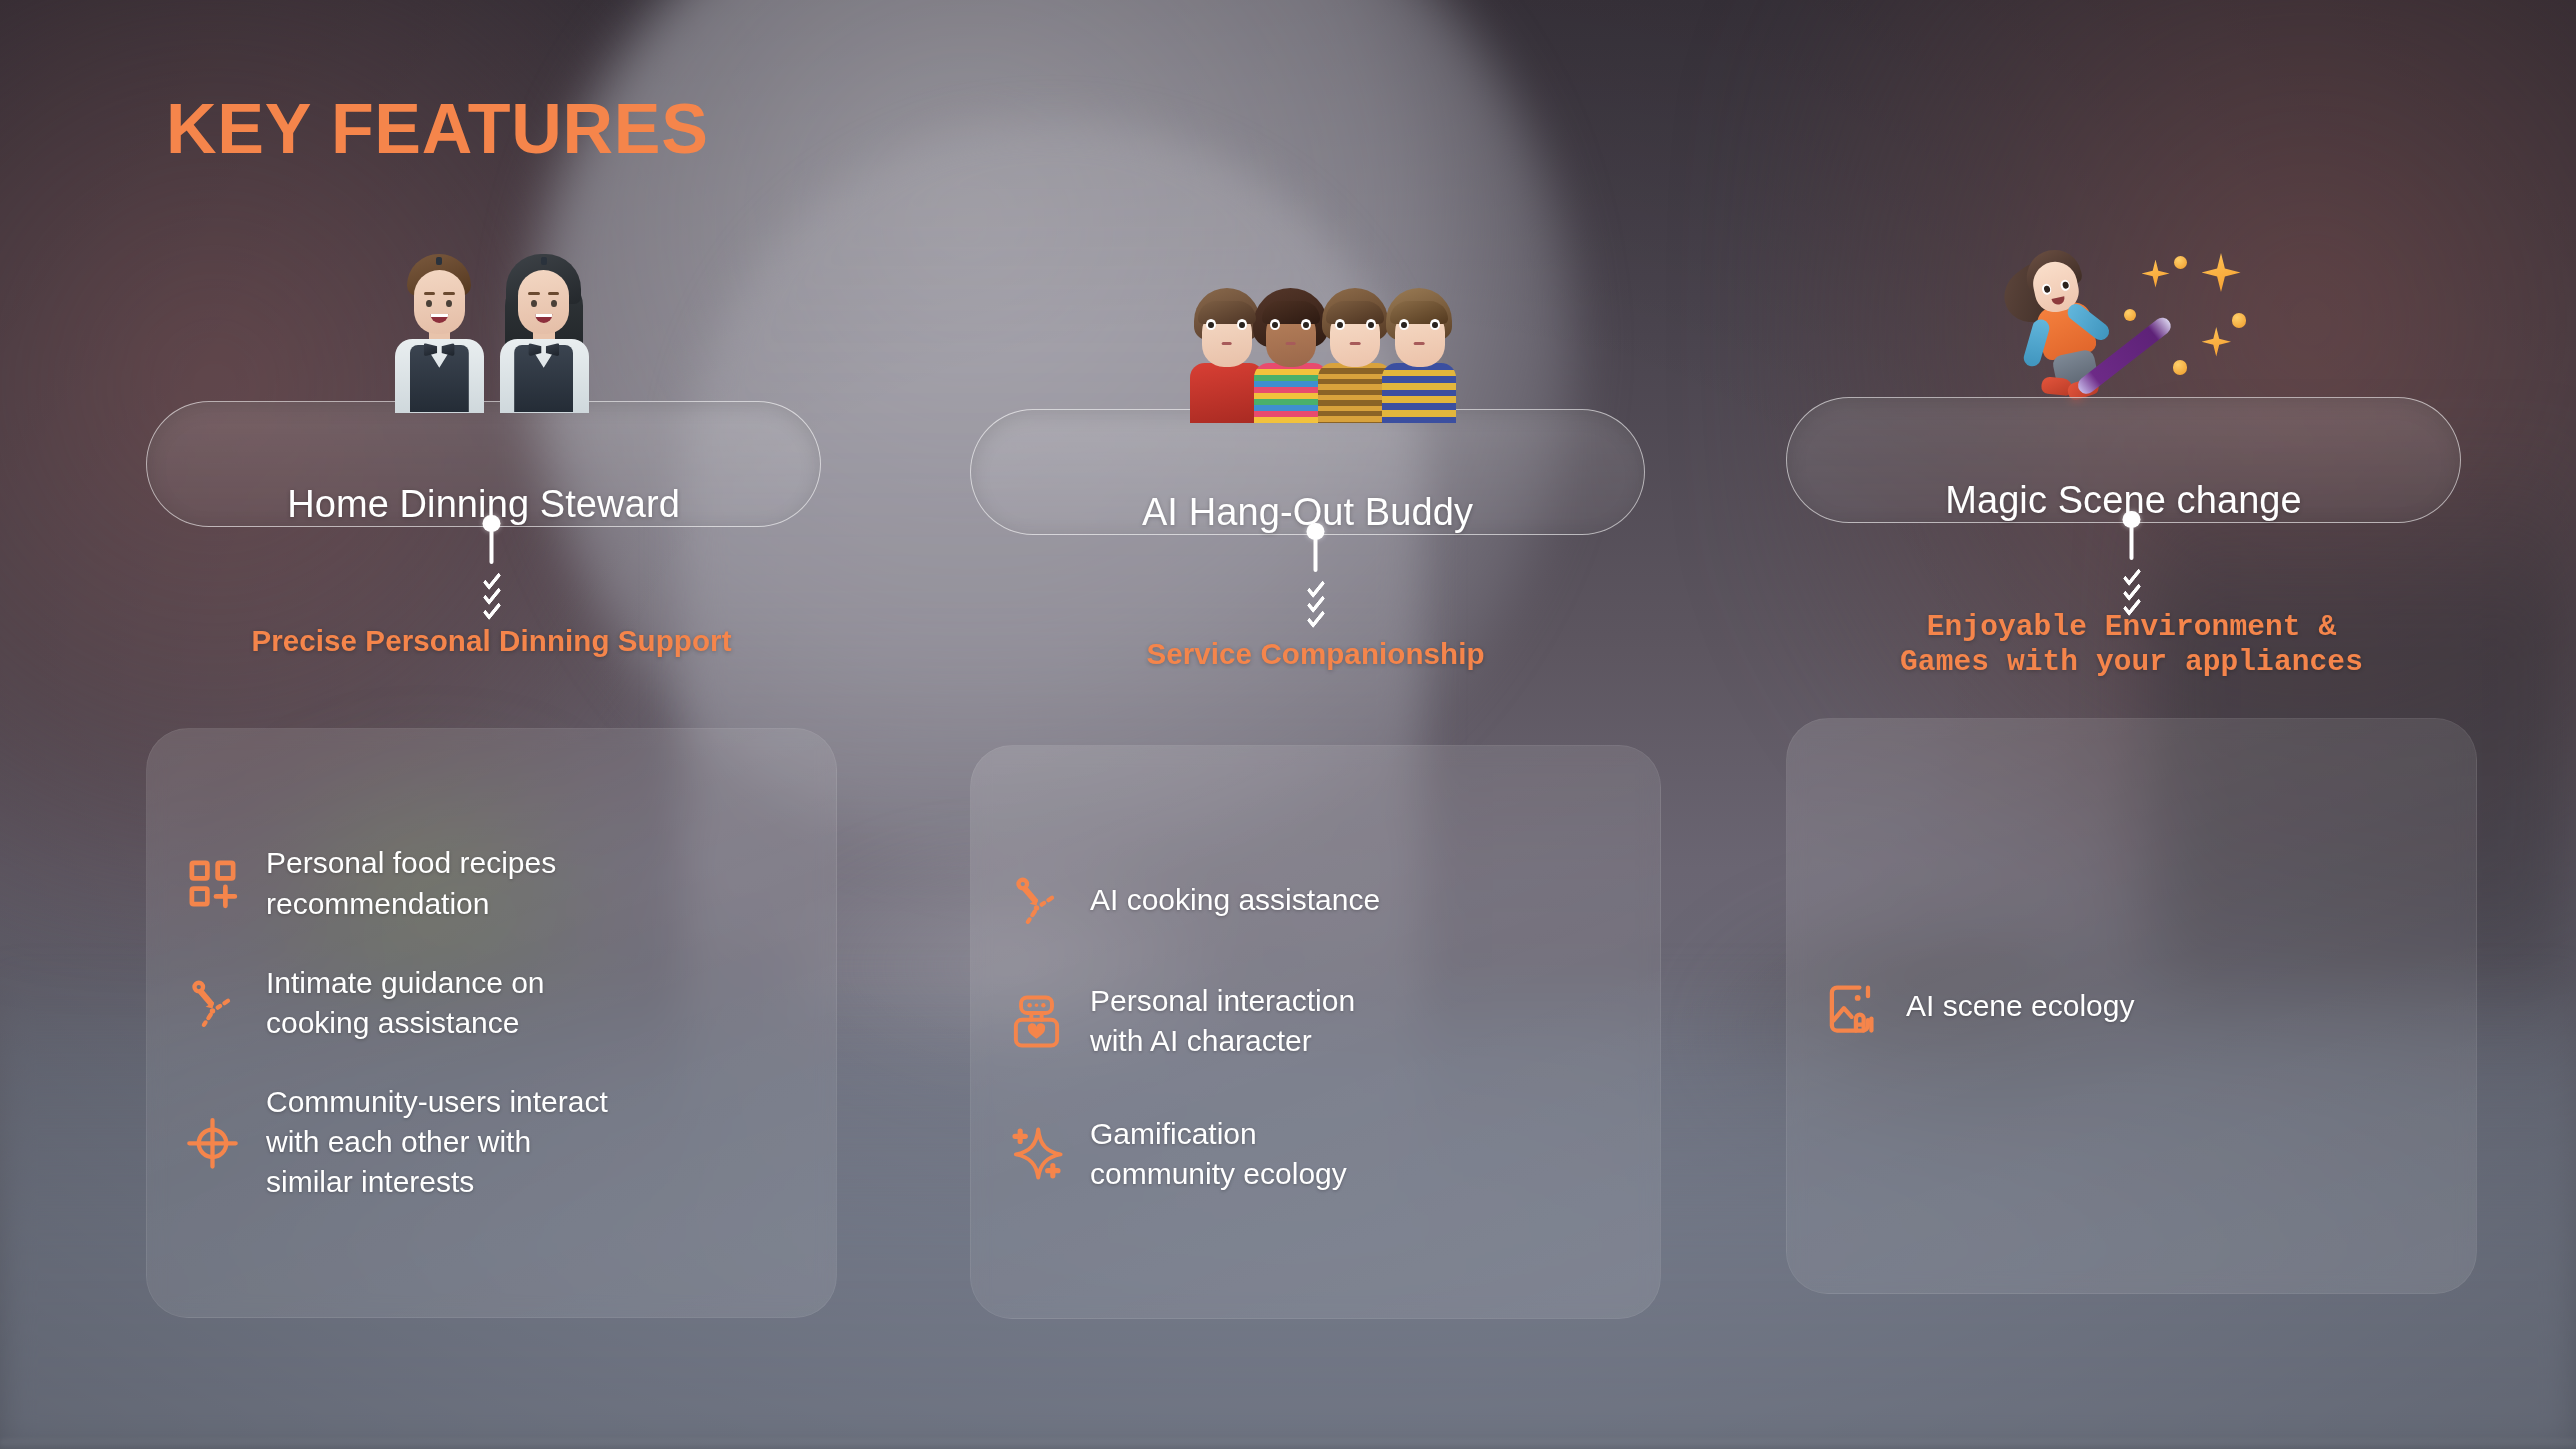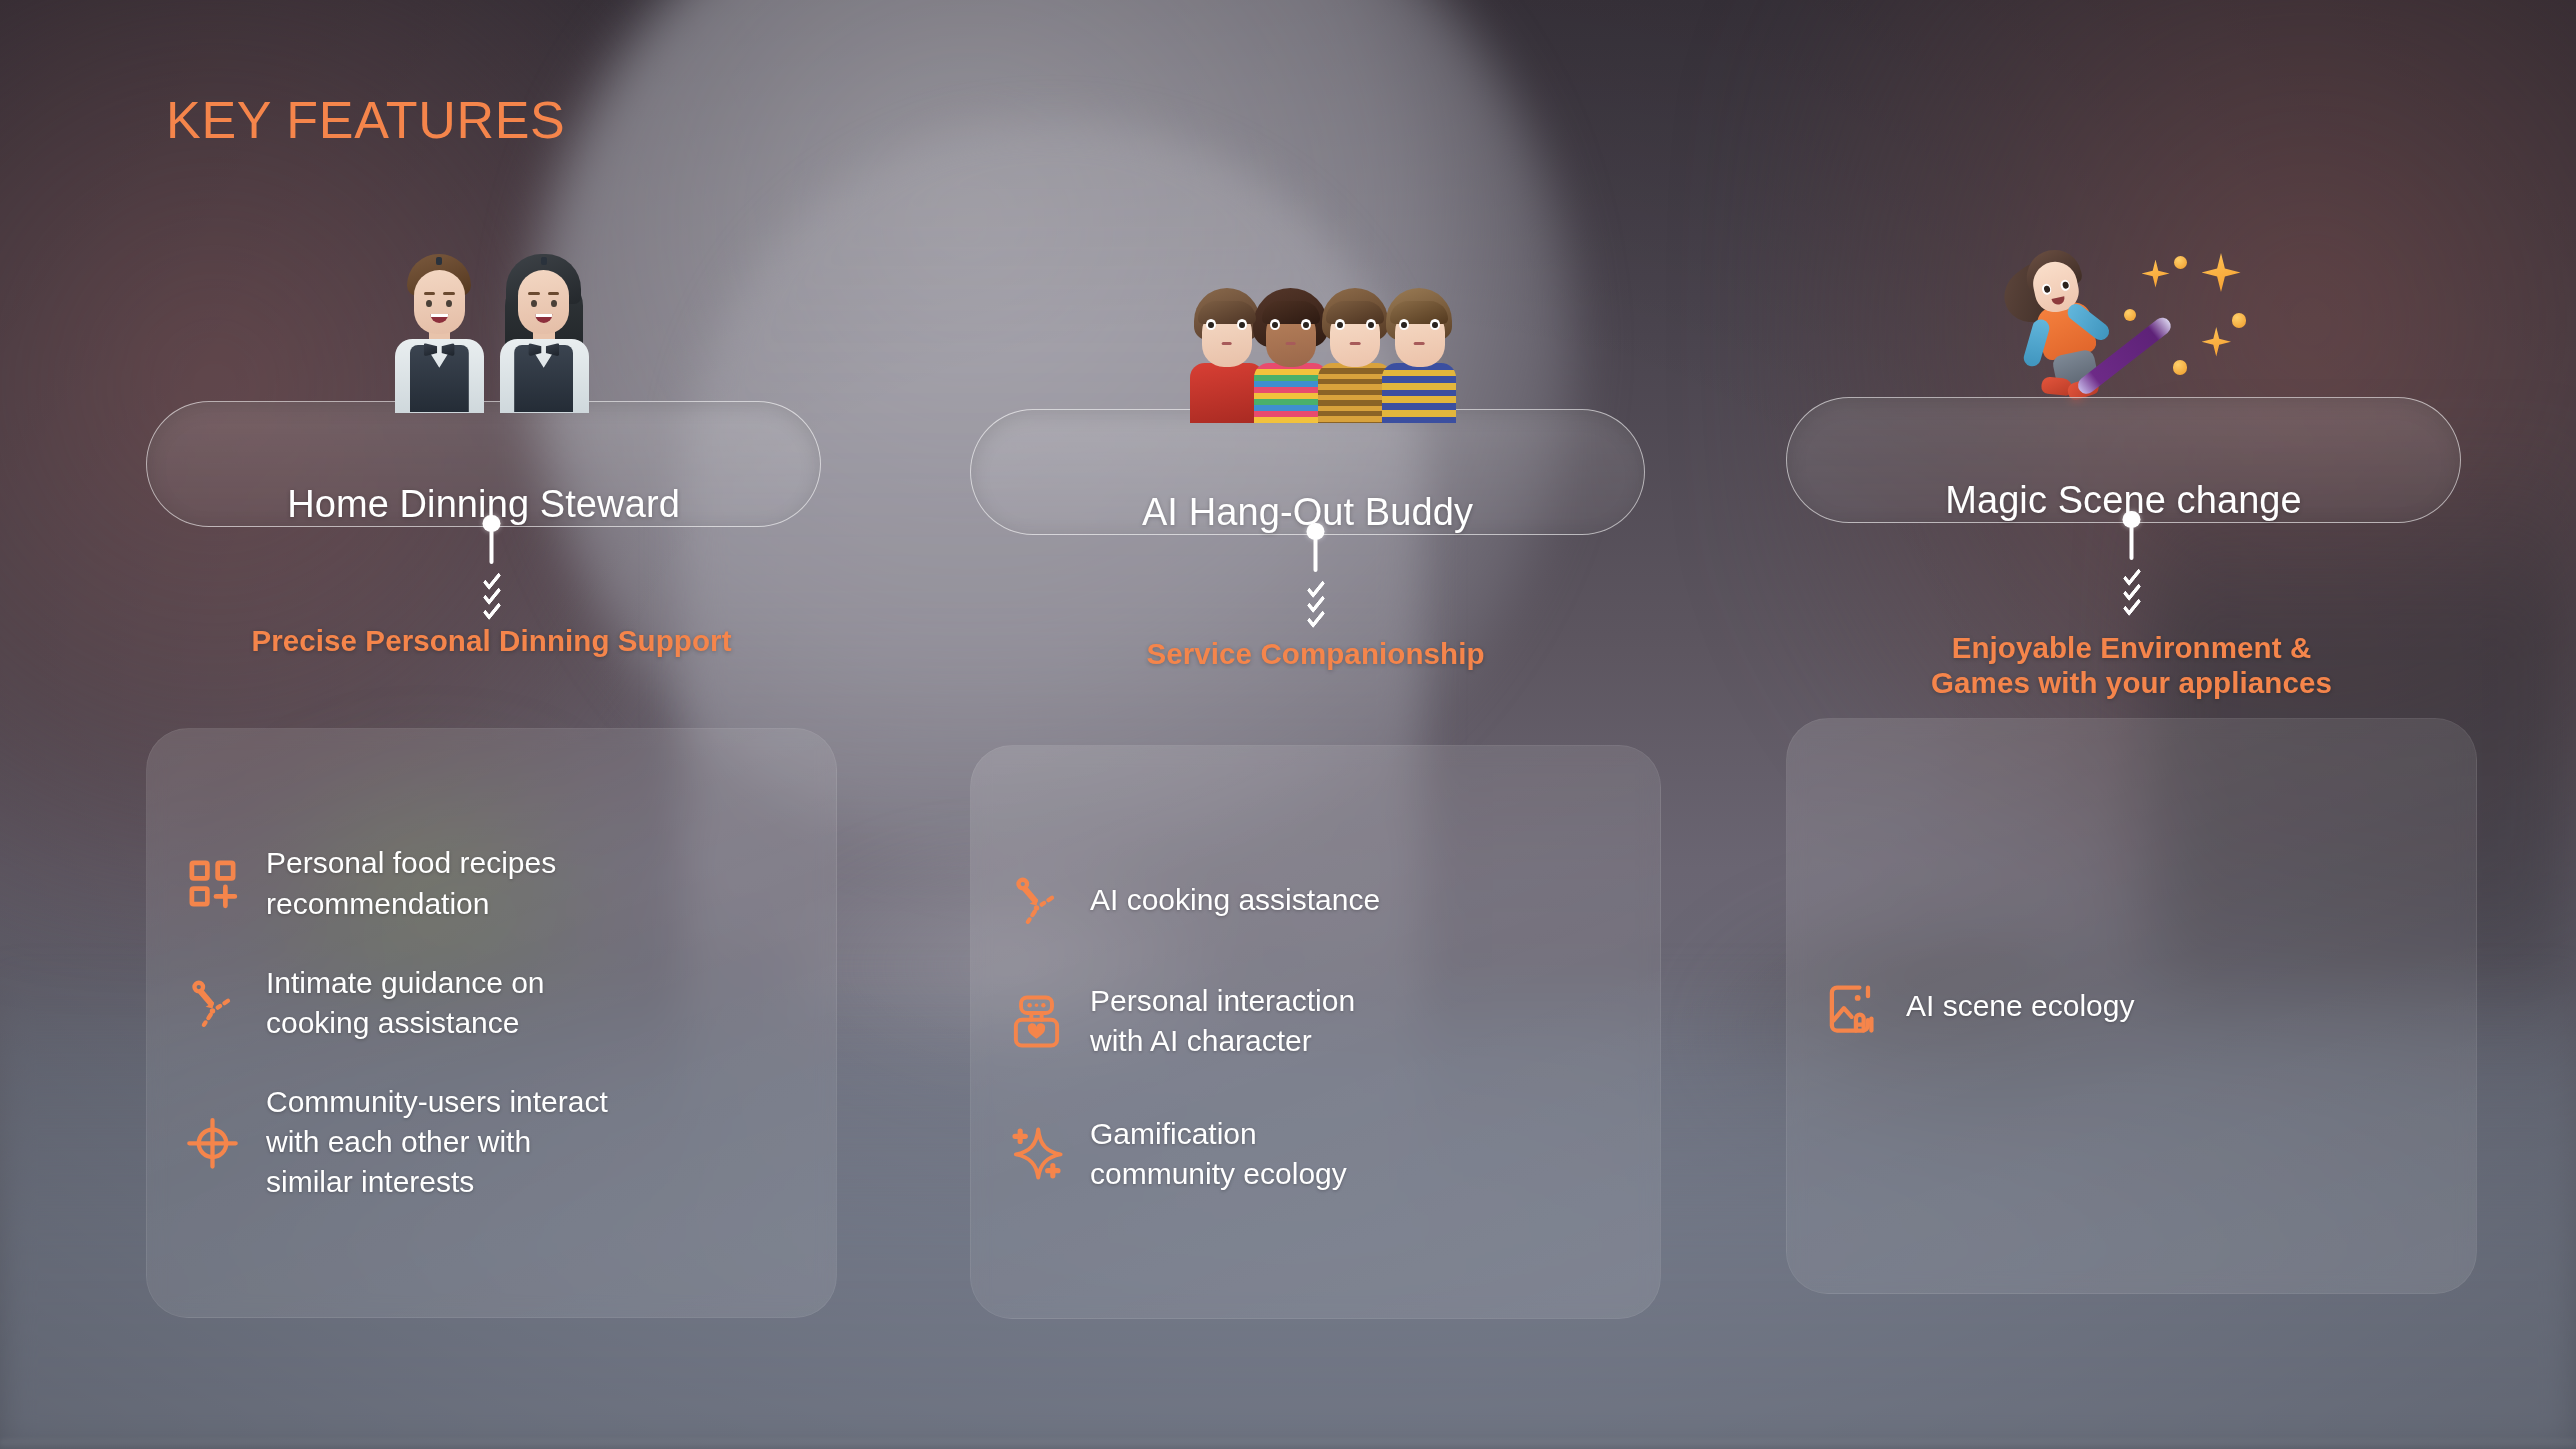"KEY FEATURES" #heading { font-size: 52px -> 70px; font-weight: 400 -> 700 }
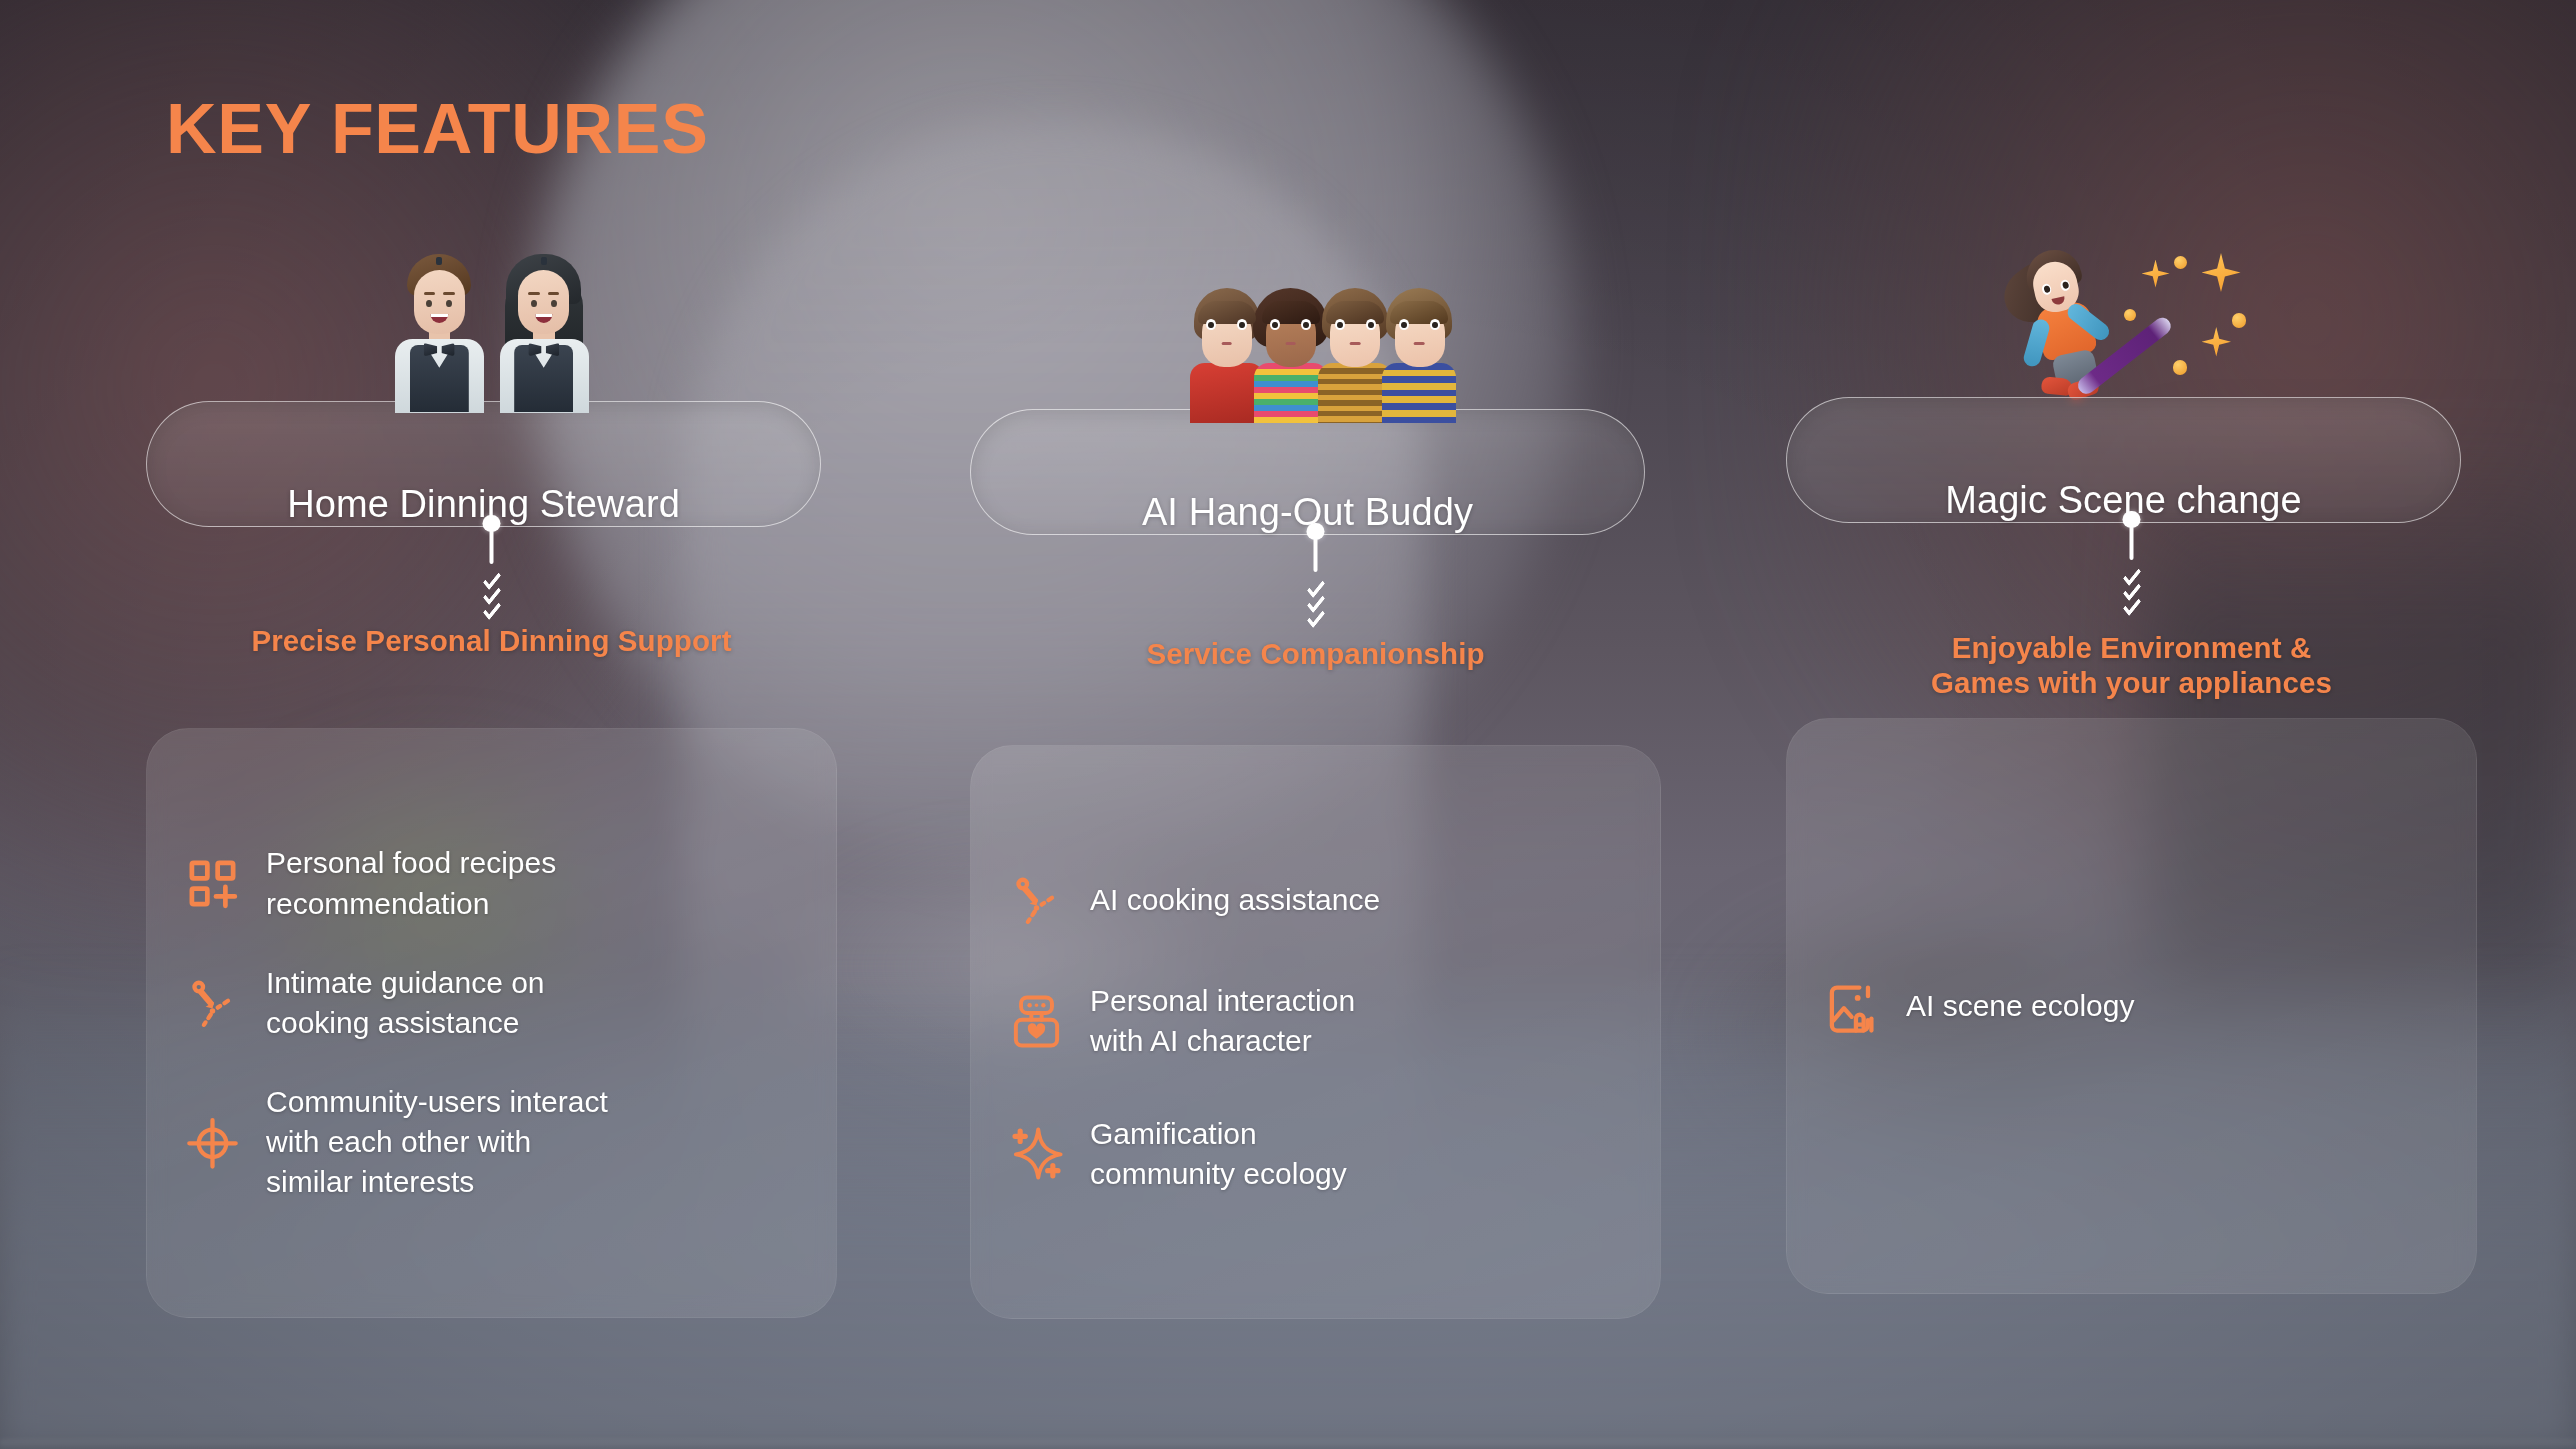"Enjoyable Environment &" #col-2 .subtitle { font-family: none -> Liberation Mono, monospace; top: 631px -> 610px }
